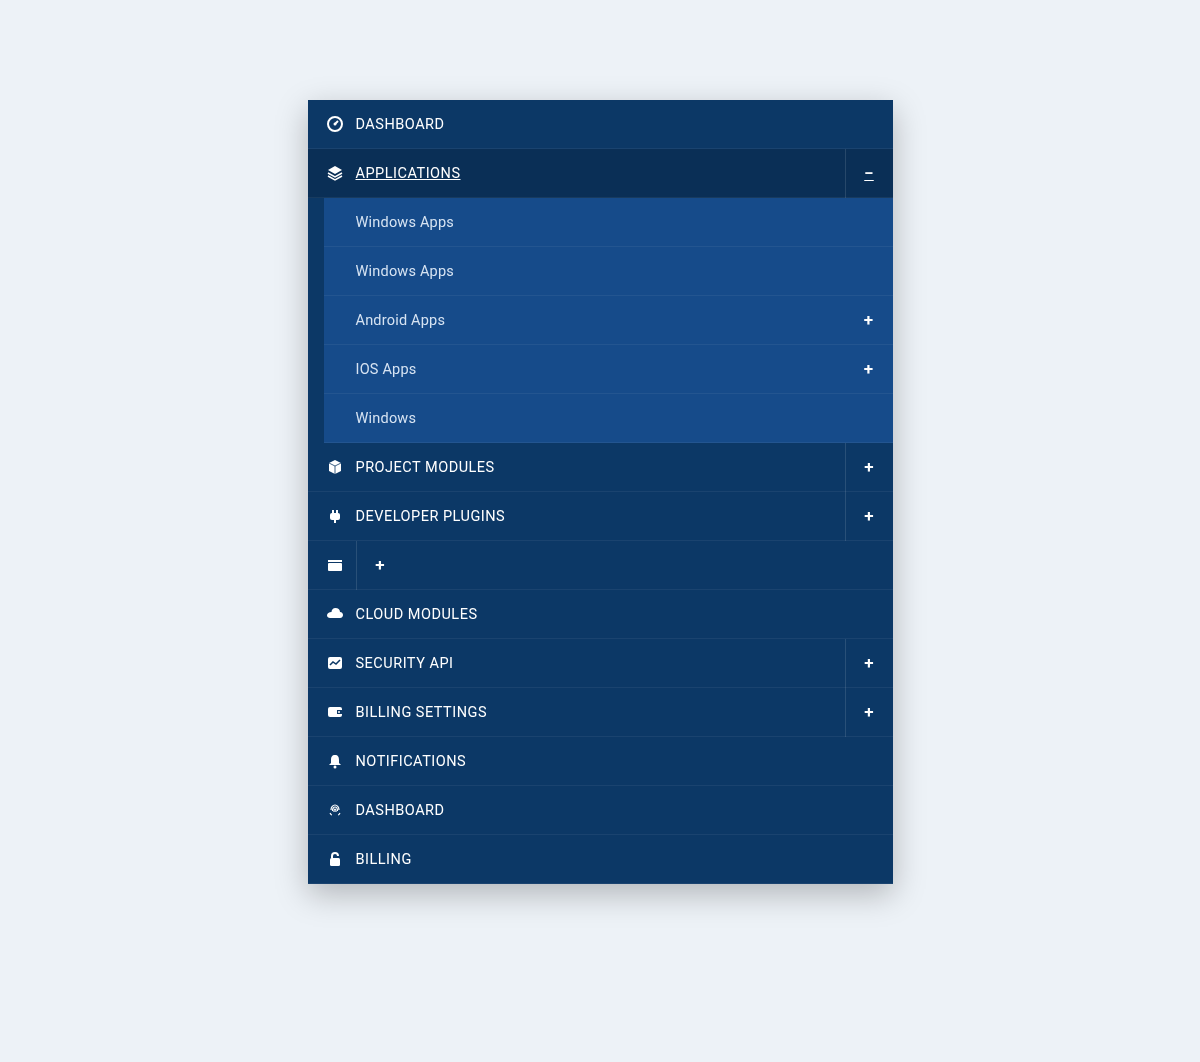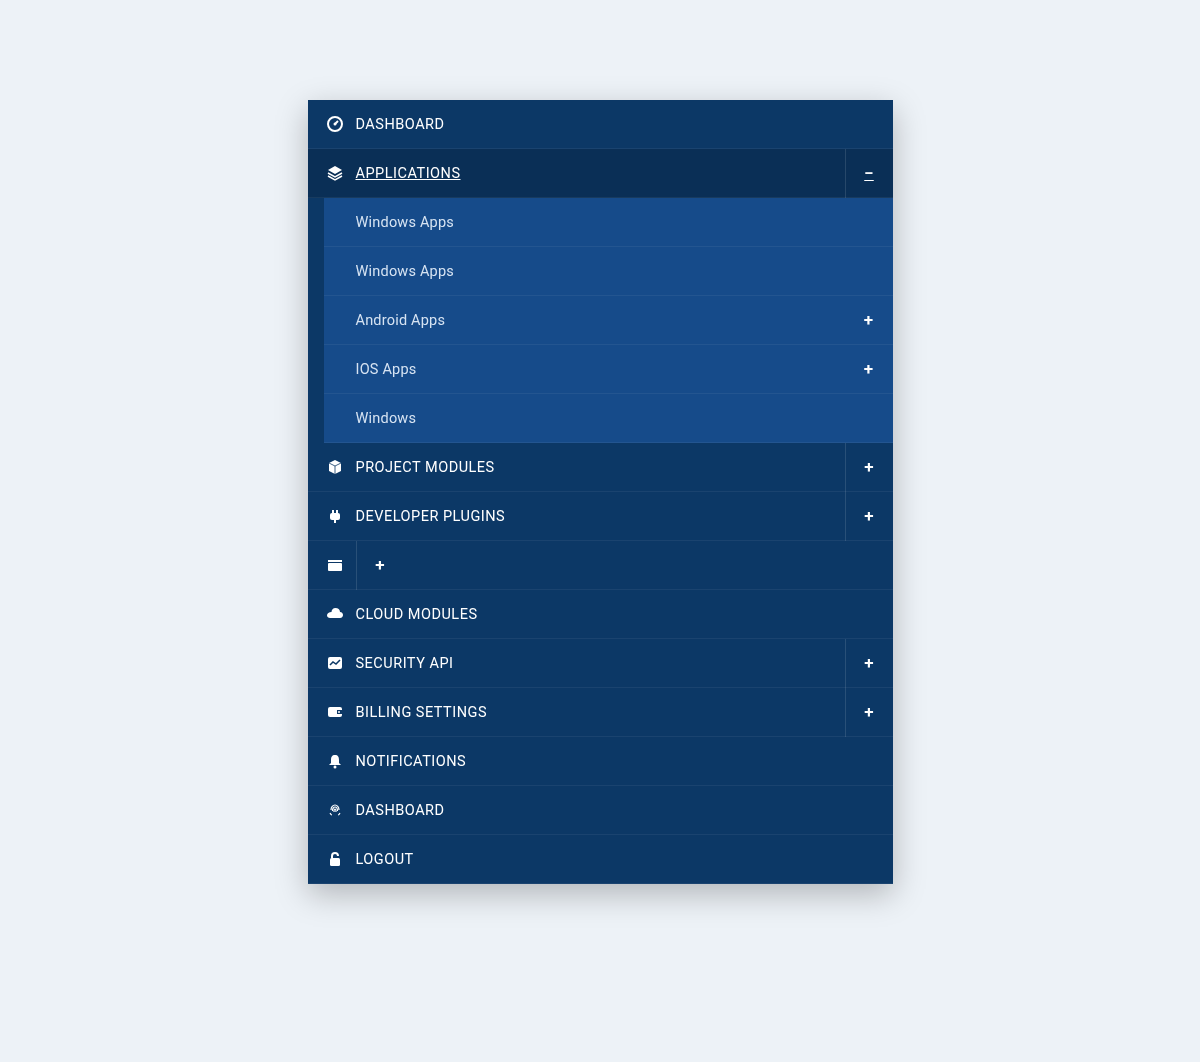"LOGOUT" span.label { text: LOGOUT -> BILLING }
